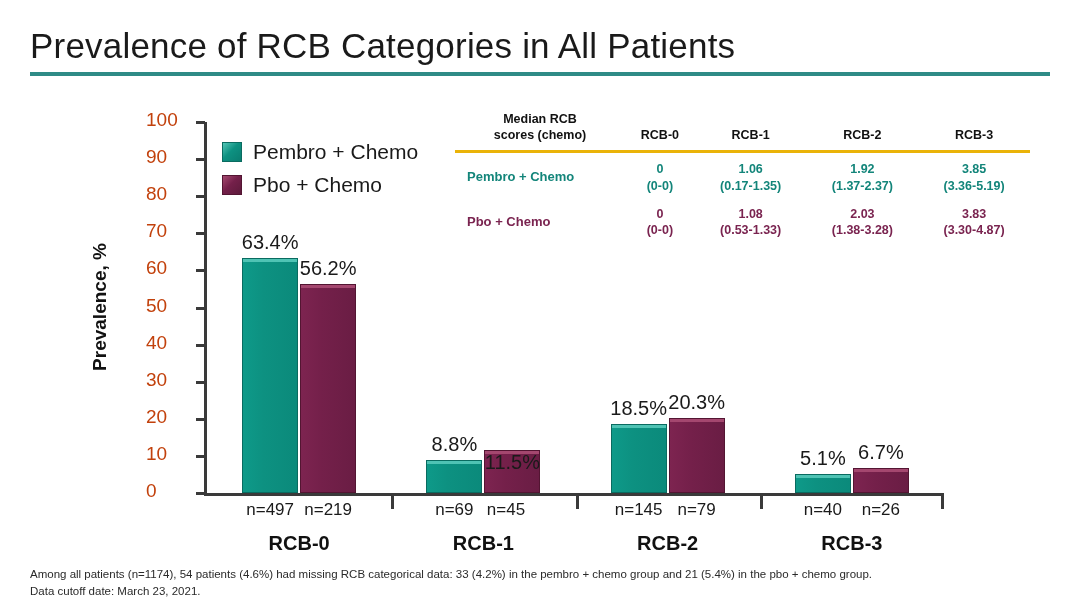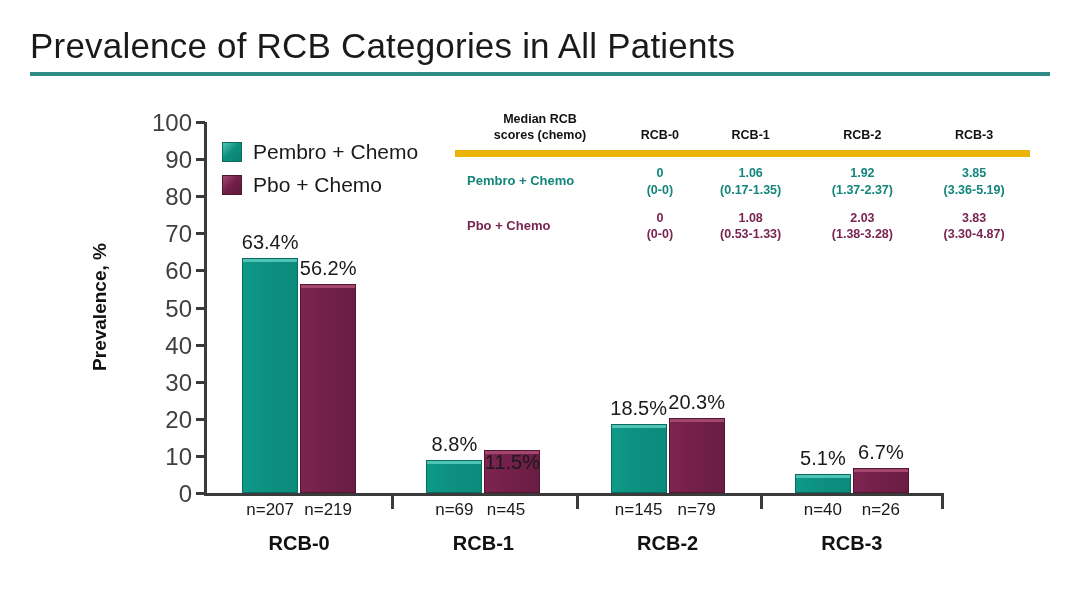"100" .ylab-wrap { color: #404040 -> #c2410c; font-size: 24px -> 19px; text-align: right -> left }
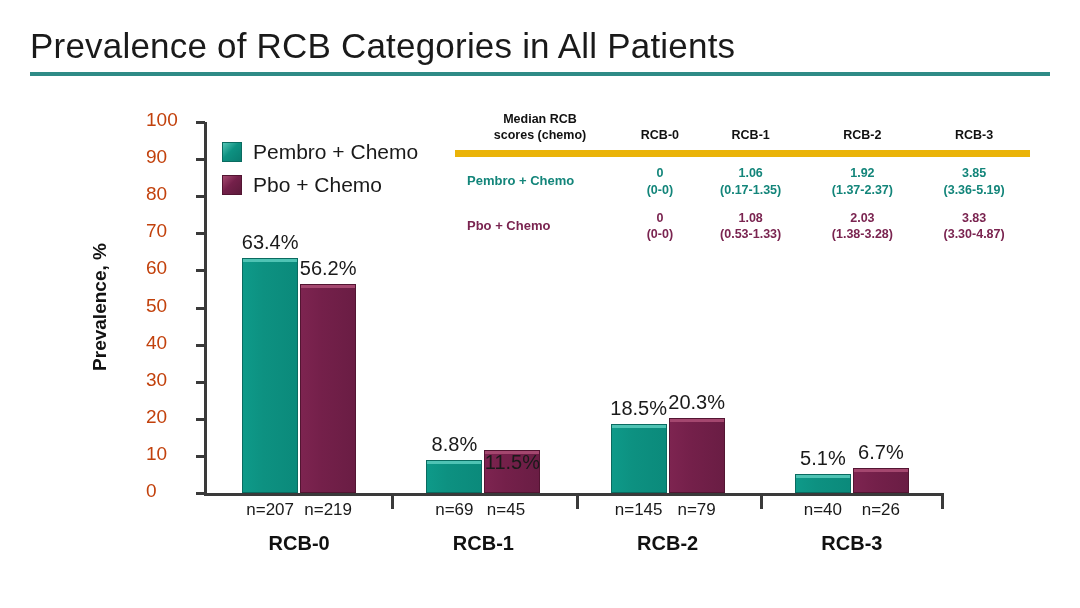"Median RCB" #inset-table thead tr { border-bottom: 7px solid #eab308 -> 3px solid #eab308 }
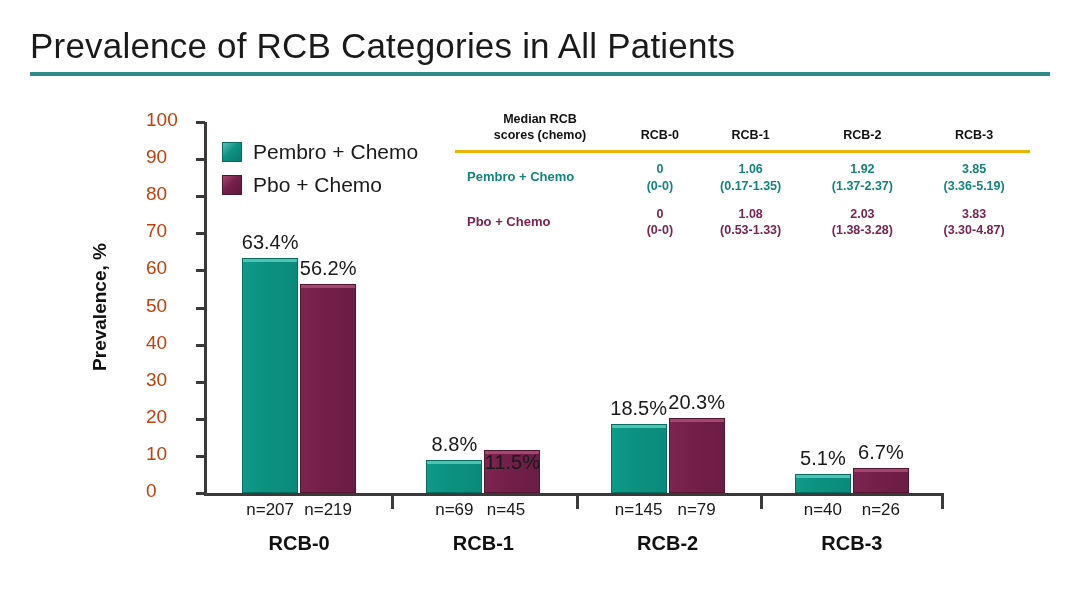"n=207" div.nlabel { text: 207 -> 497 }
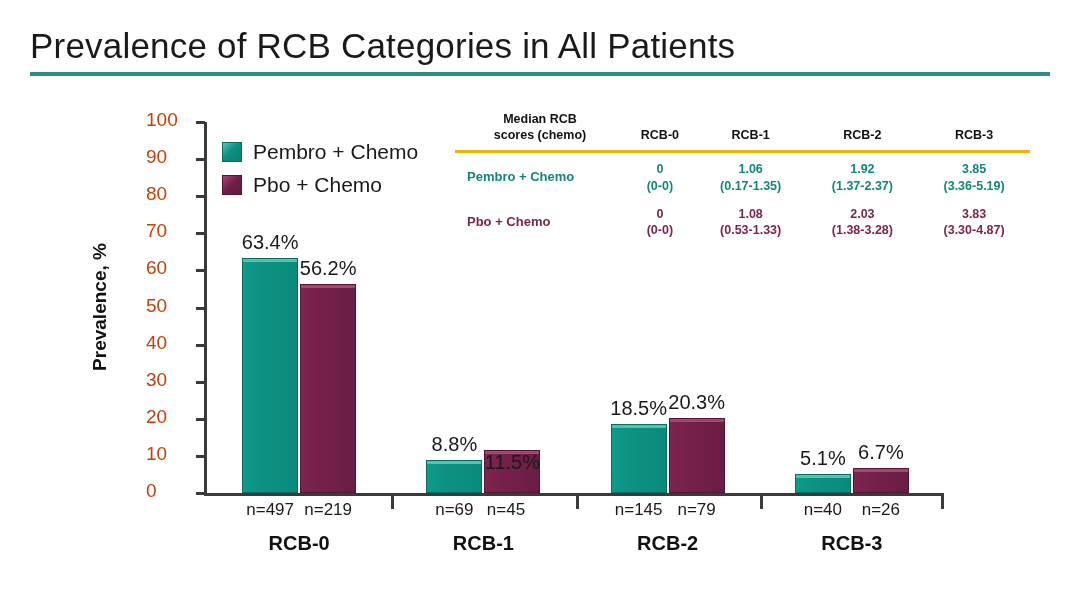"Among all patients (n=1174), 54" div { html: none -> <div> <div>Among all patients (n=1174), 54 patients (4.6%) had missing RCB categorical data: 33 (4.2%) in the pembro + chemo group and 21 (5.4%) in the pbo + chemo group.</div> <div>Data cutoff date: March 23, 2021.</div> </div> }
